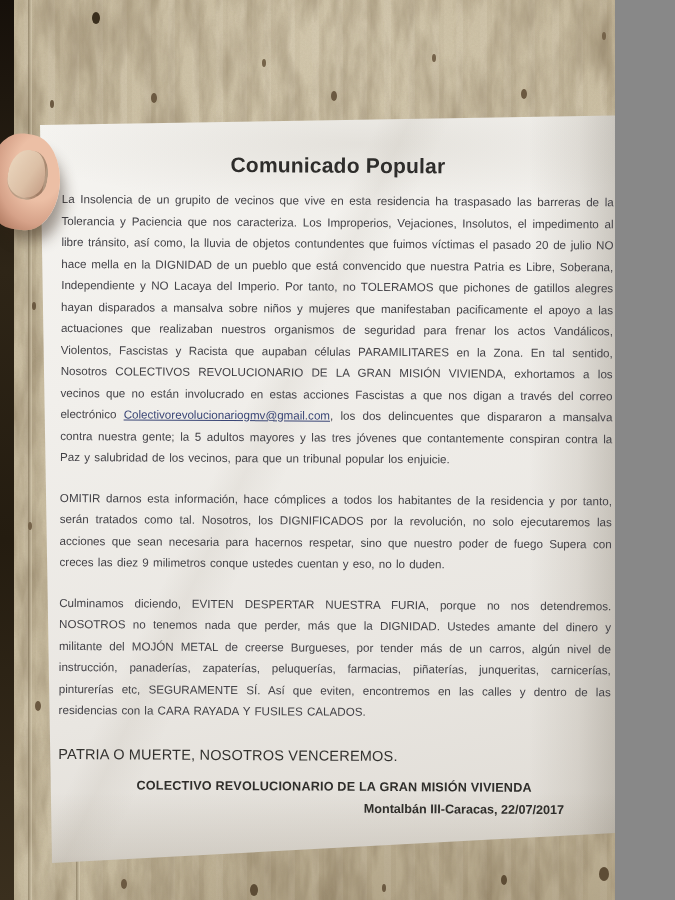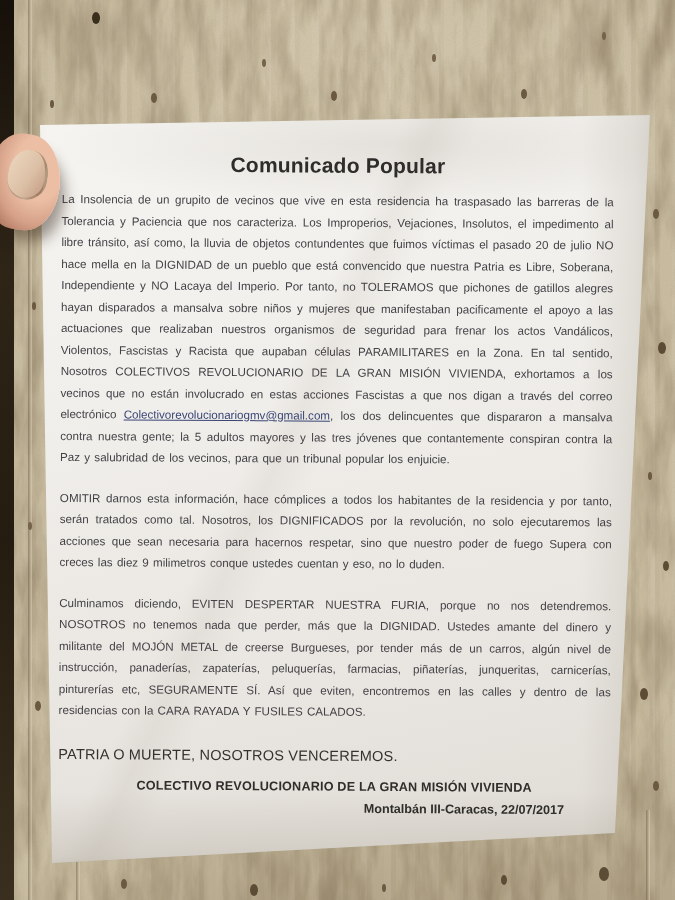"Comunicado Popular" .scene { width: 675px -> 615px }
